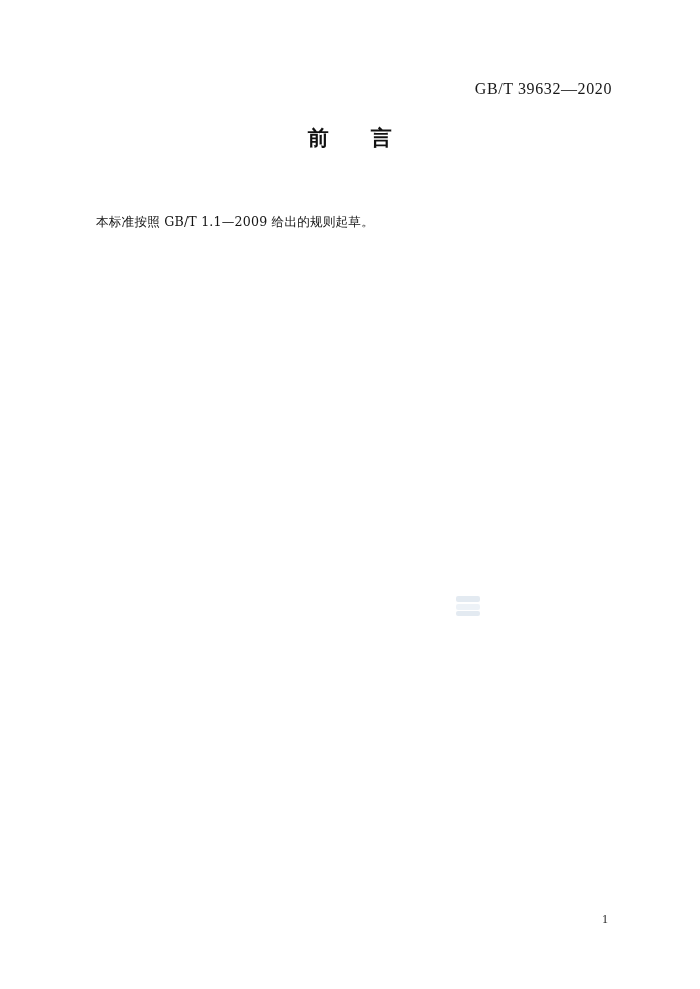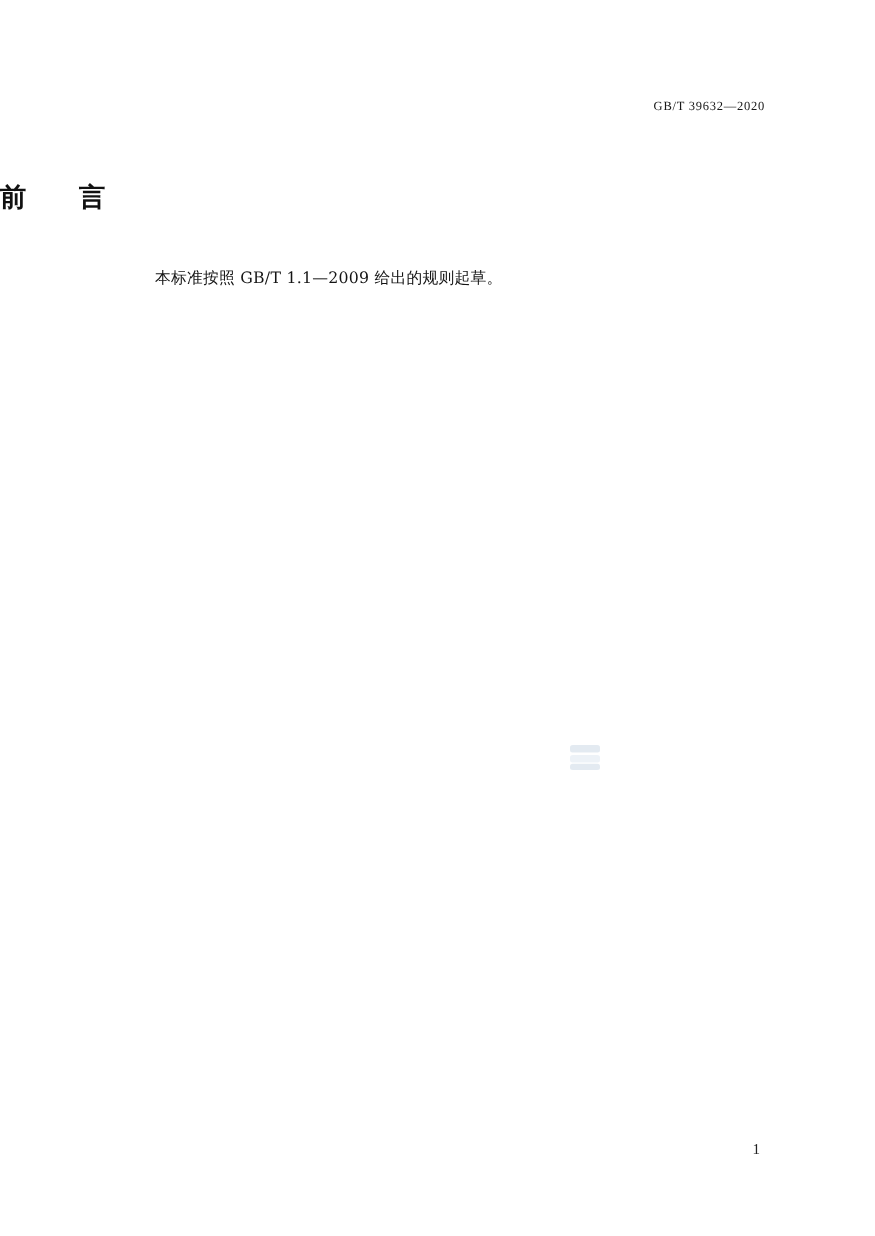"GB/T 39632—2020" .header-code { font-size: 10px -> 16px }
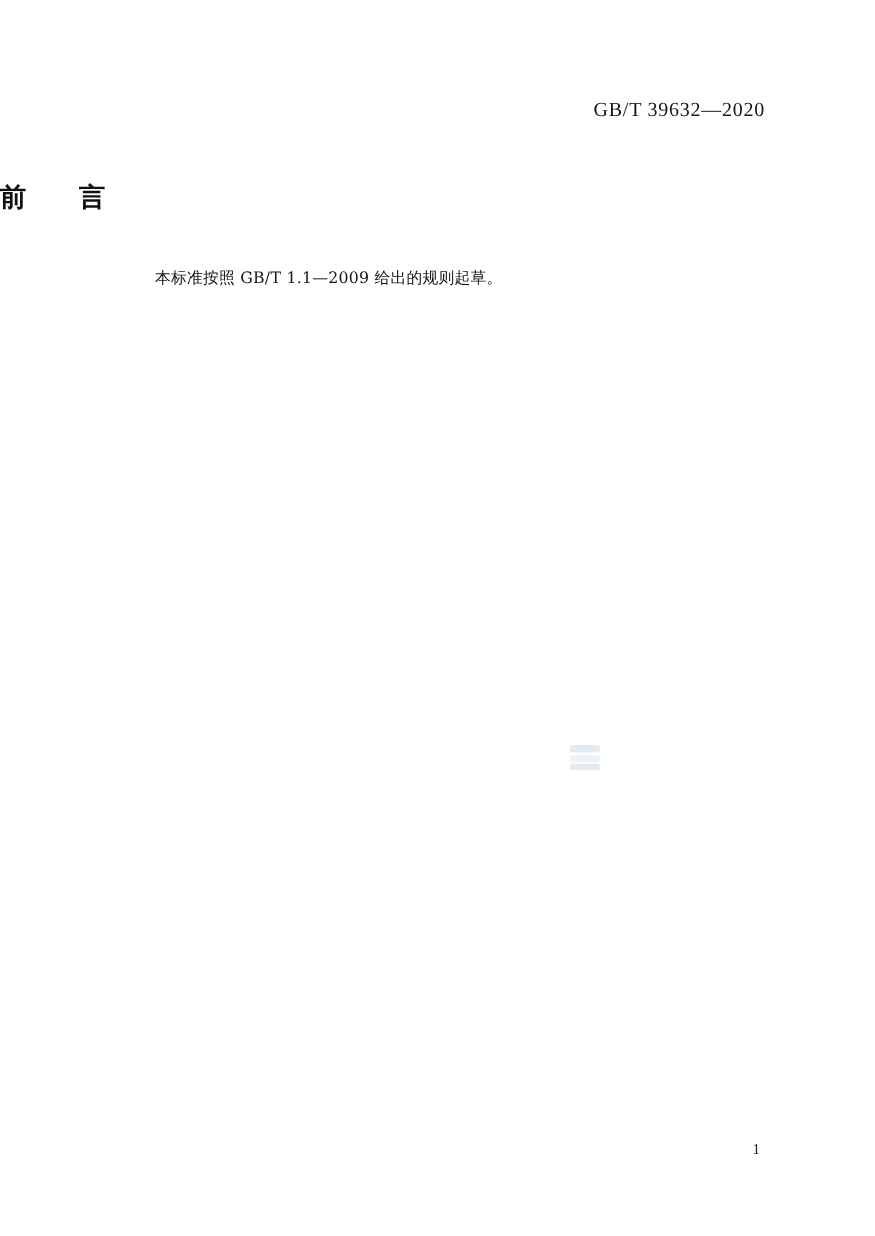"前 言" .doc-title { text-align: none -> center; top: 144px -> 124px }
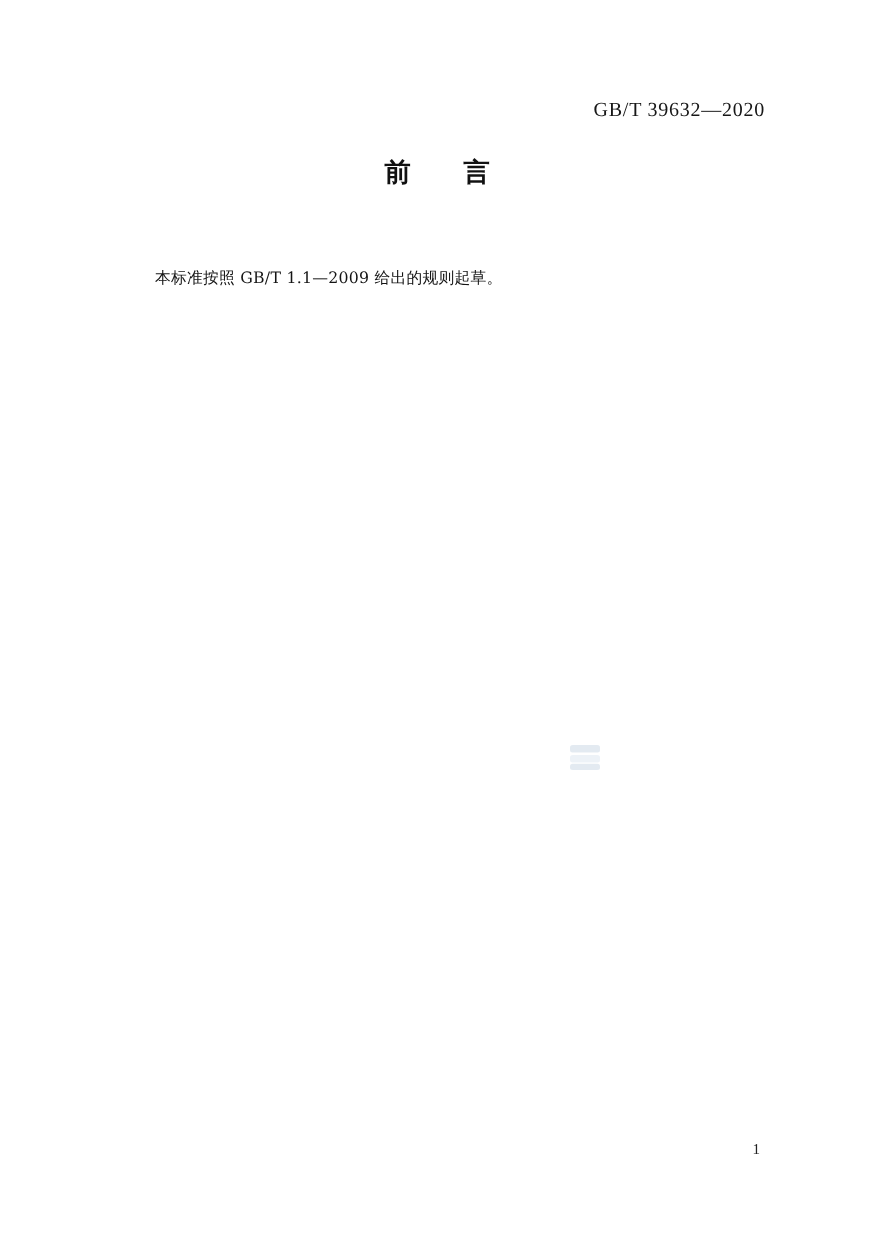"本标准按照 GB/T 1.1—2009 给出的规则起草。" .body-block { left: 124px -> 96px }
